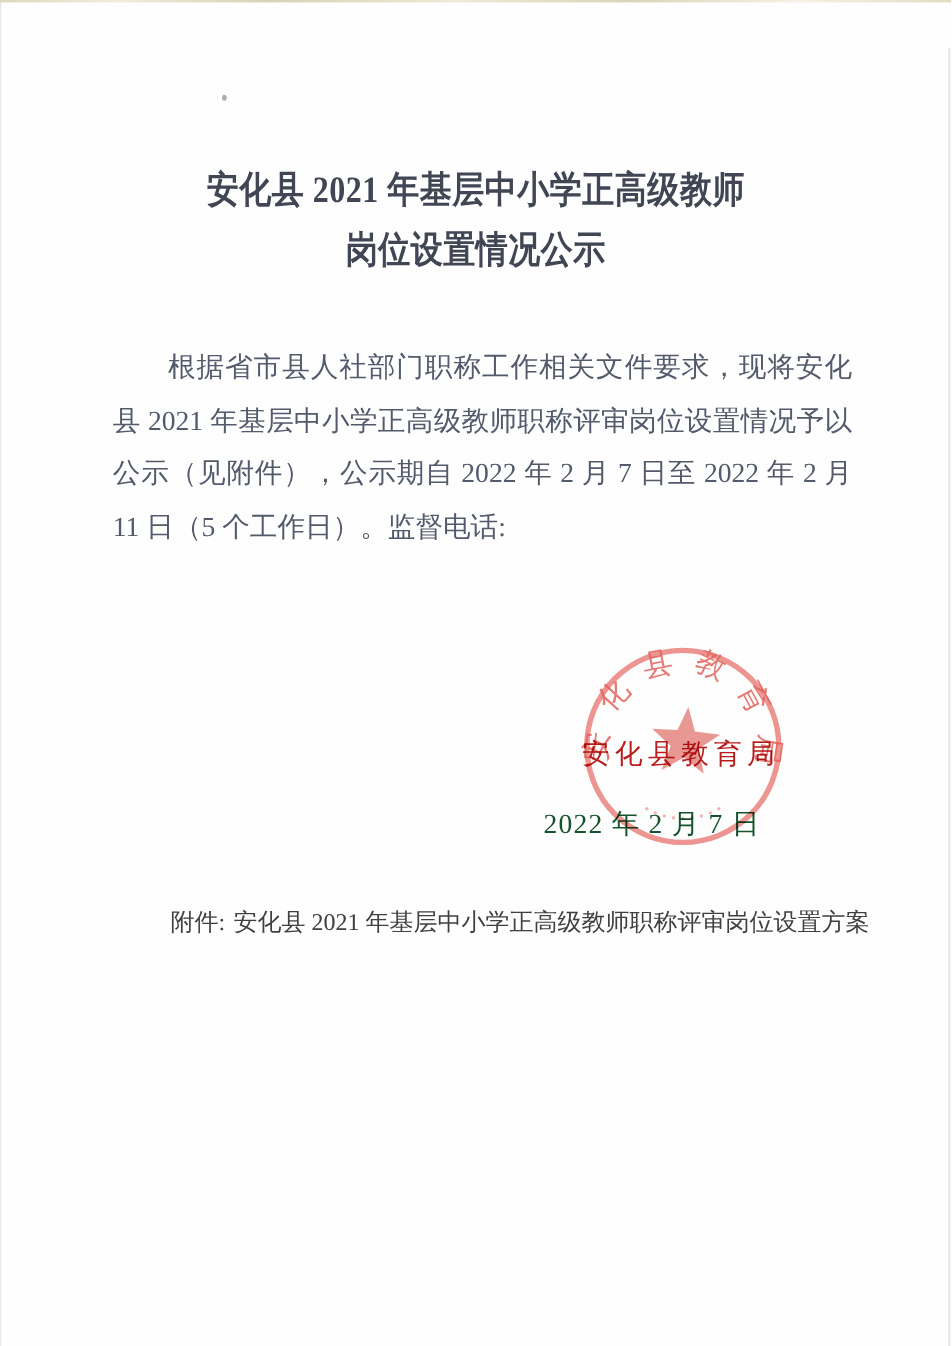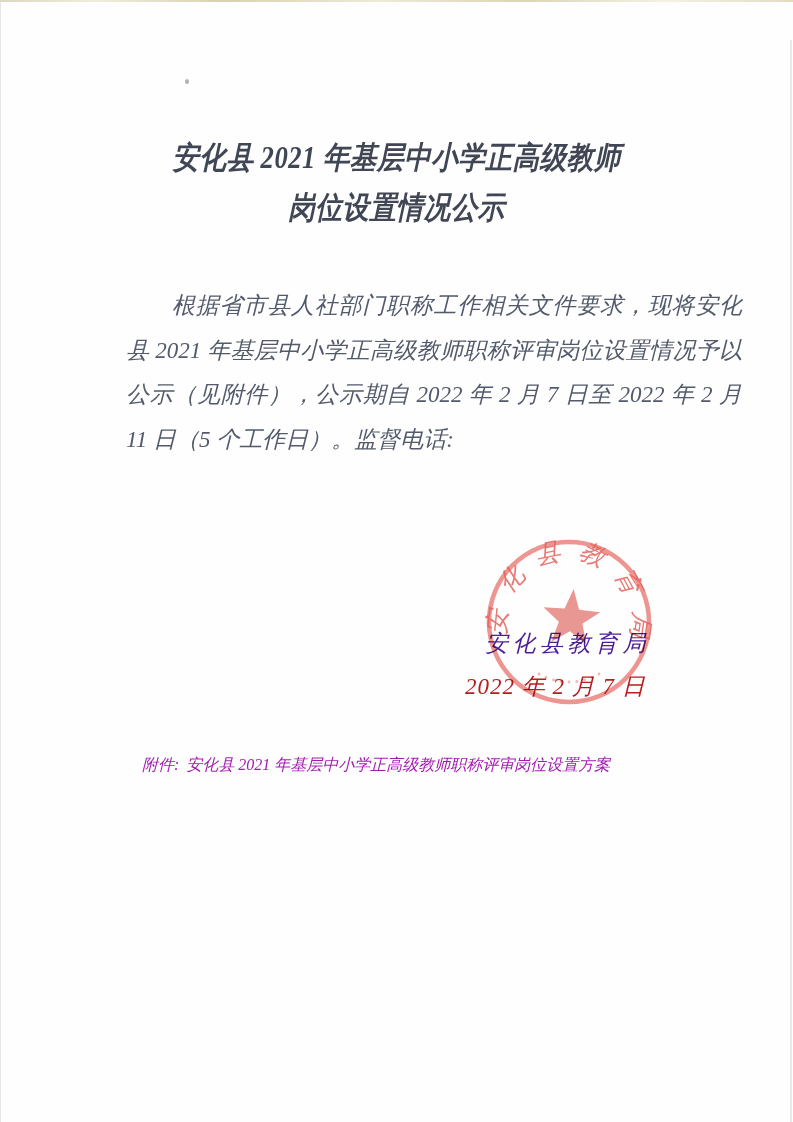"安化县 2021 年基层中小学正高级教师" .page { font-style: italic -> none }
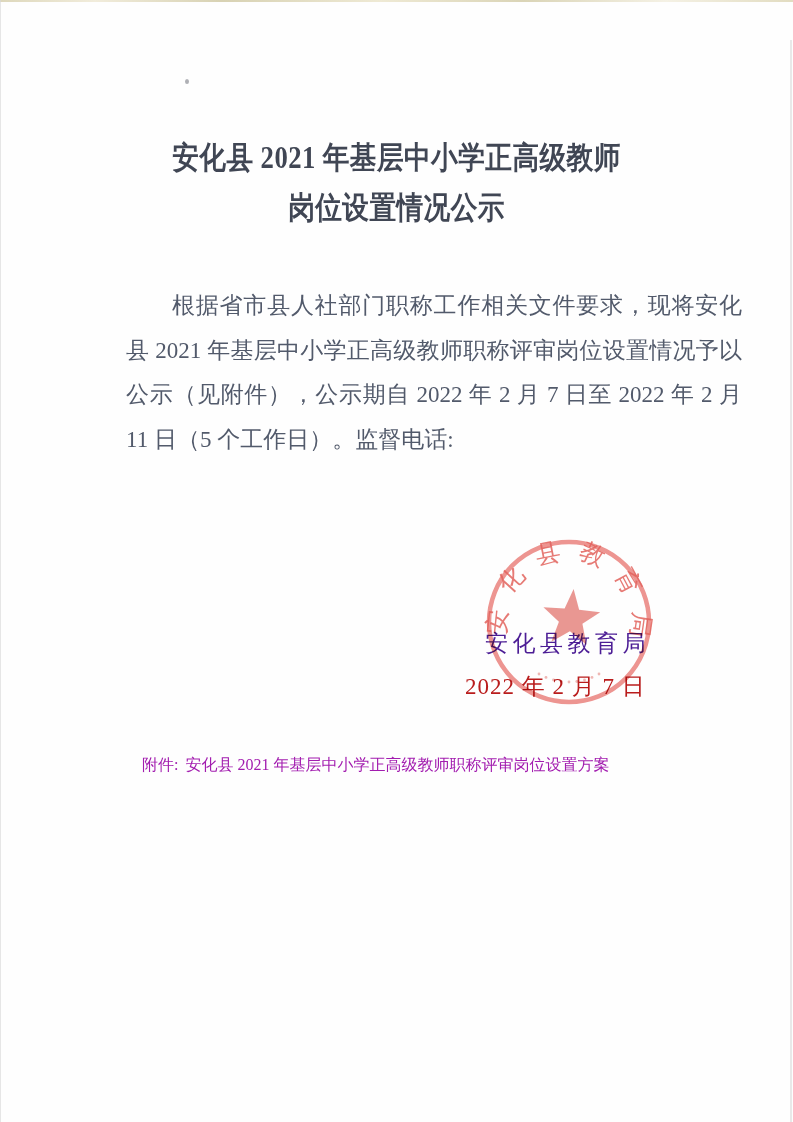"根据省市县人社部门职称工作相关文件要求，现将安化县 2021" .body-block { margin-left: 32px -> none }
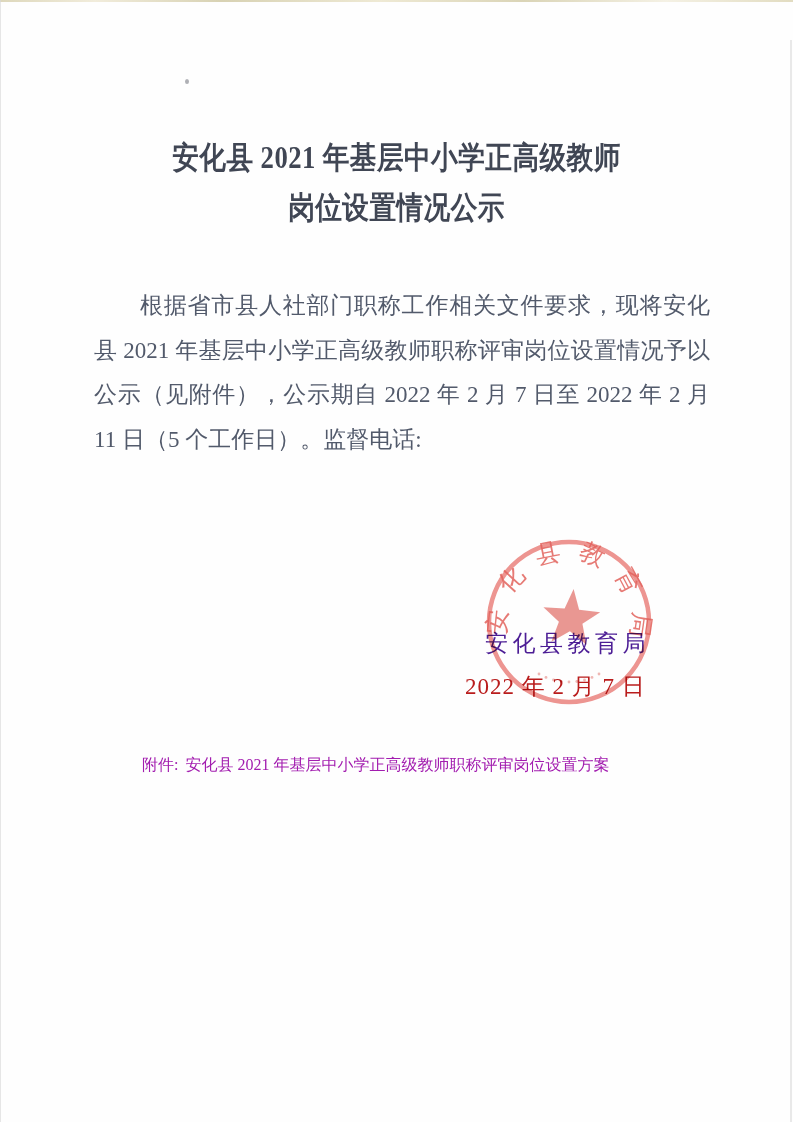"安化县教育局" .sig-org { color: #4c1d95 -> #b91c1c; top: 628px -> 613px }
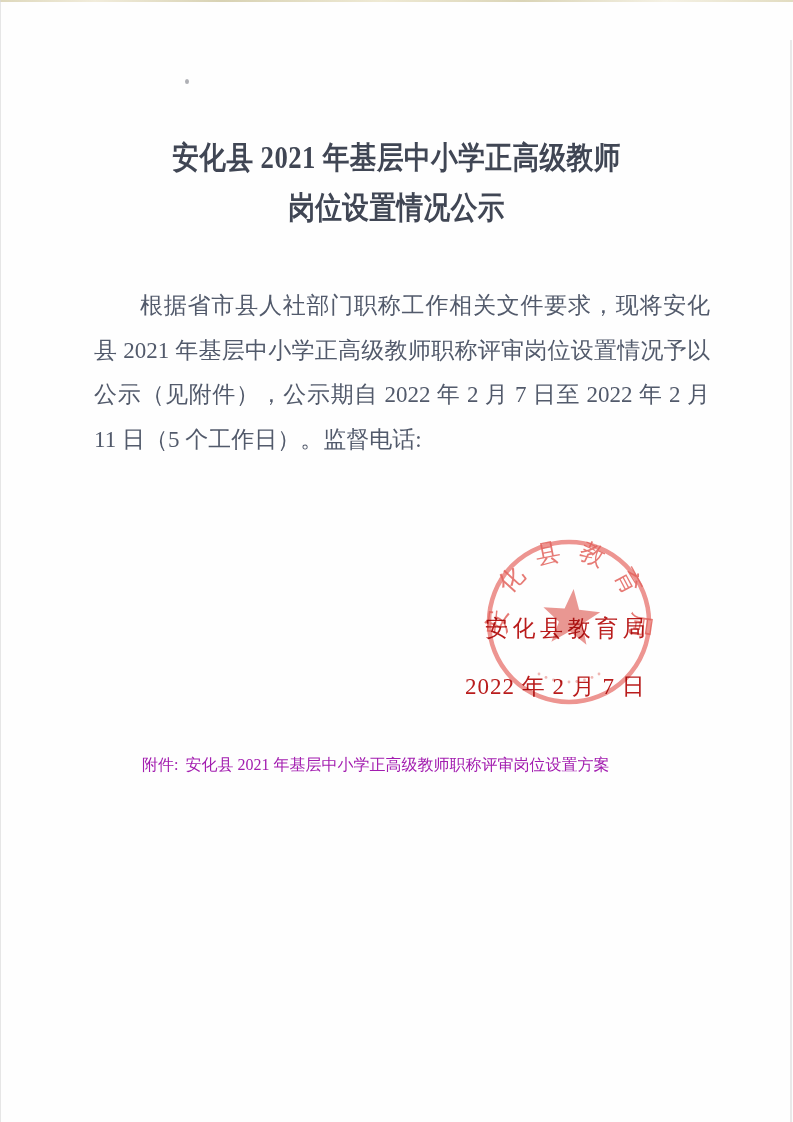"2022 年 2 月 7" .sig-date { color: #b91c1c -> #14532d; left: 465px -> 453px }
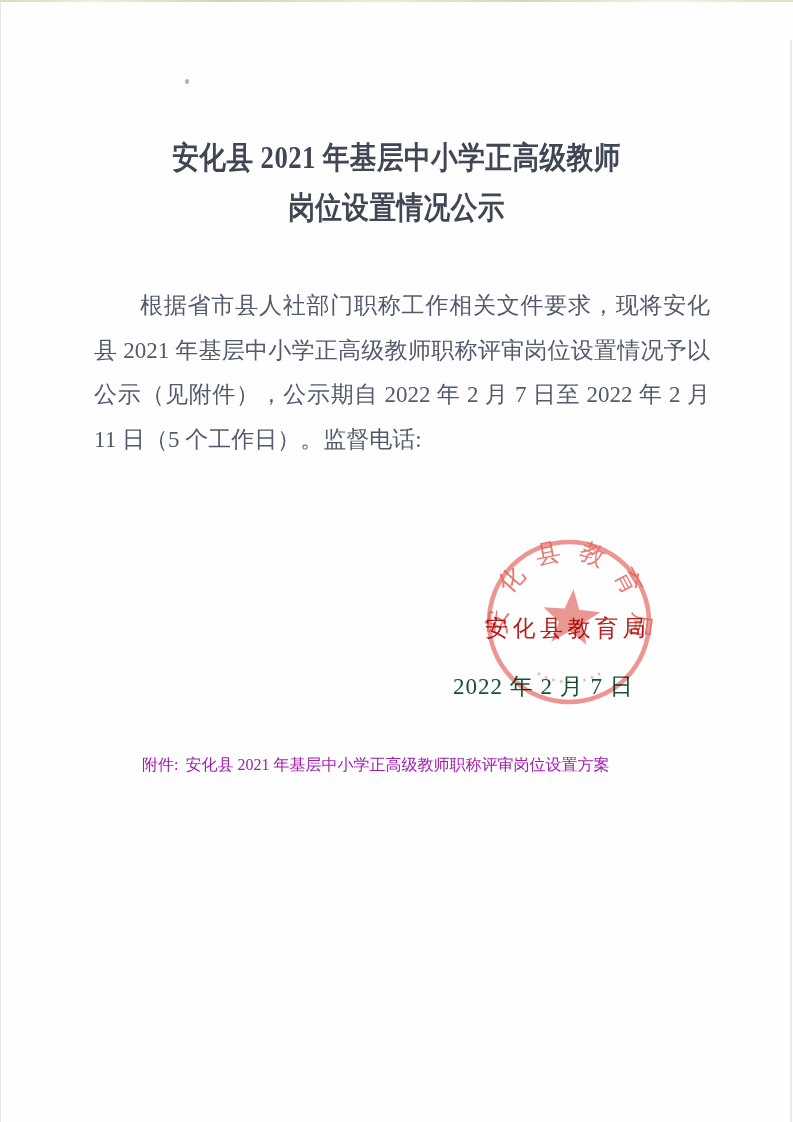"附件: 安化县 2021 年基层中小学正高级教师职称评审岗位设置方案" .attachment { color: #a21caf -> #404040; font-size: 16px -> 20px; line-height: 45px -> 55px }
